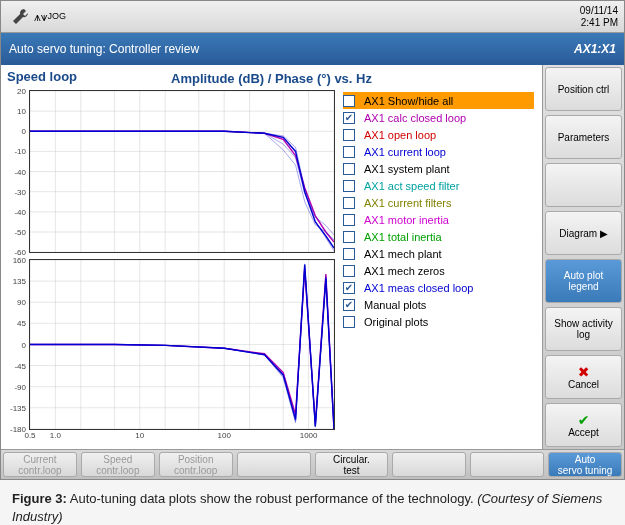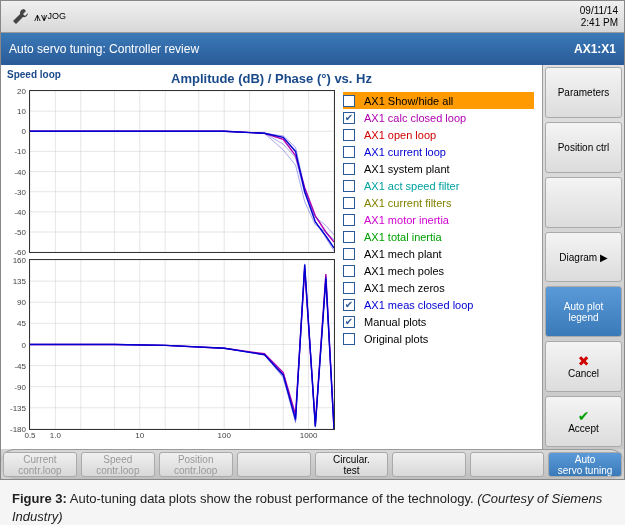"AX1:X1" .titlebar .ax { font-style: none -> italic }
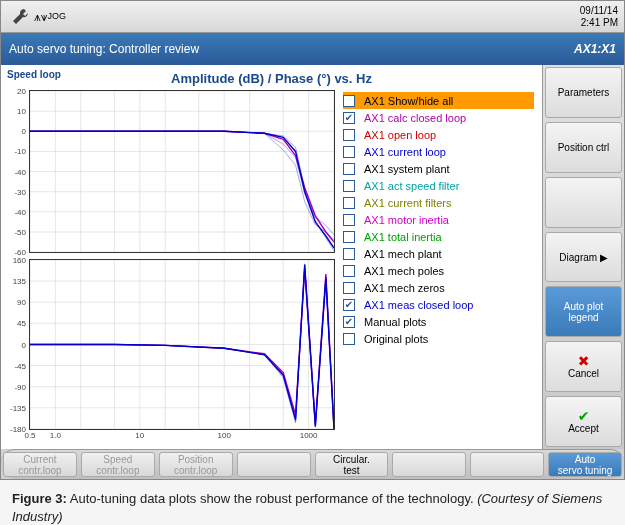"Speed loop" .speed-label { font-size: 10px -> 13px }
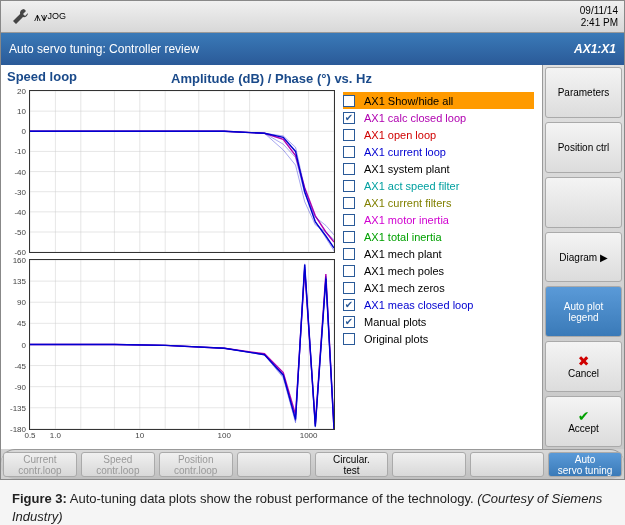"Parameters" div.side-btn { order: before "Position ctrl" -> after "Position ctrl" }
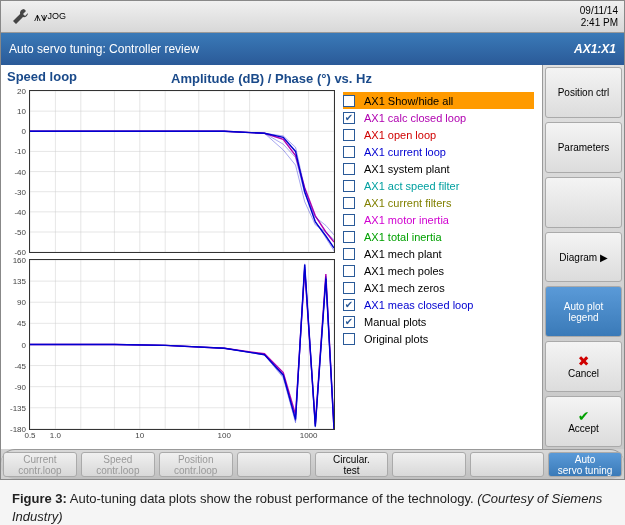"AX1 mech poles" div.legend-item { html: <div> <span></span> <span>AX1 mech poles</span> </div> -> none }
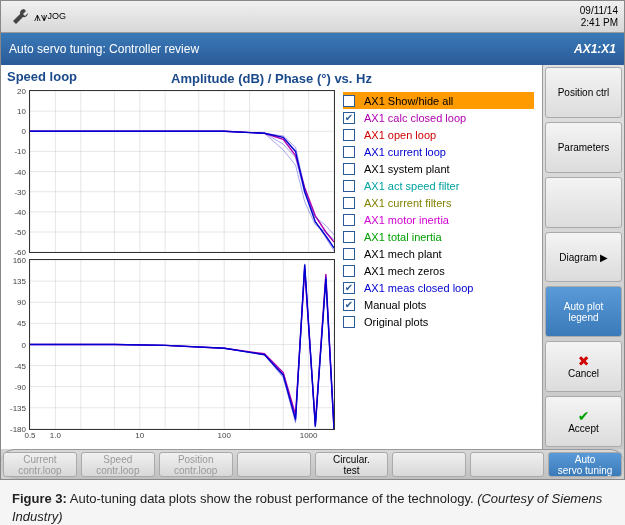"Show activity log" div.side-btn { html: none -> <div> <span>Show activity log</span> </div> }
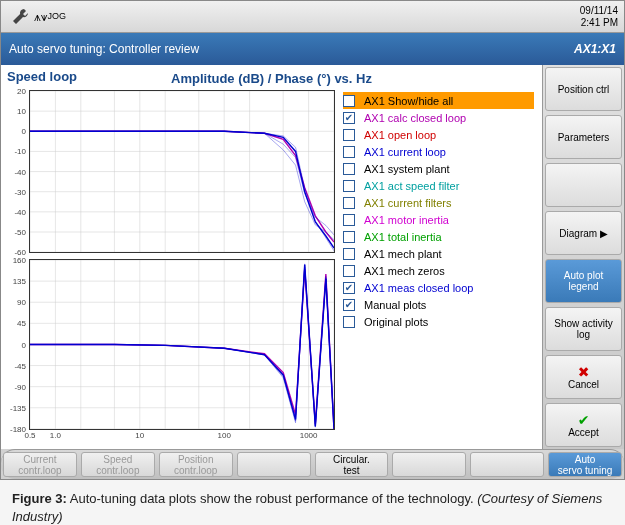"Current" .bottombar { border-radius: 14px -> none }
